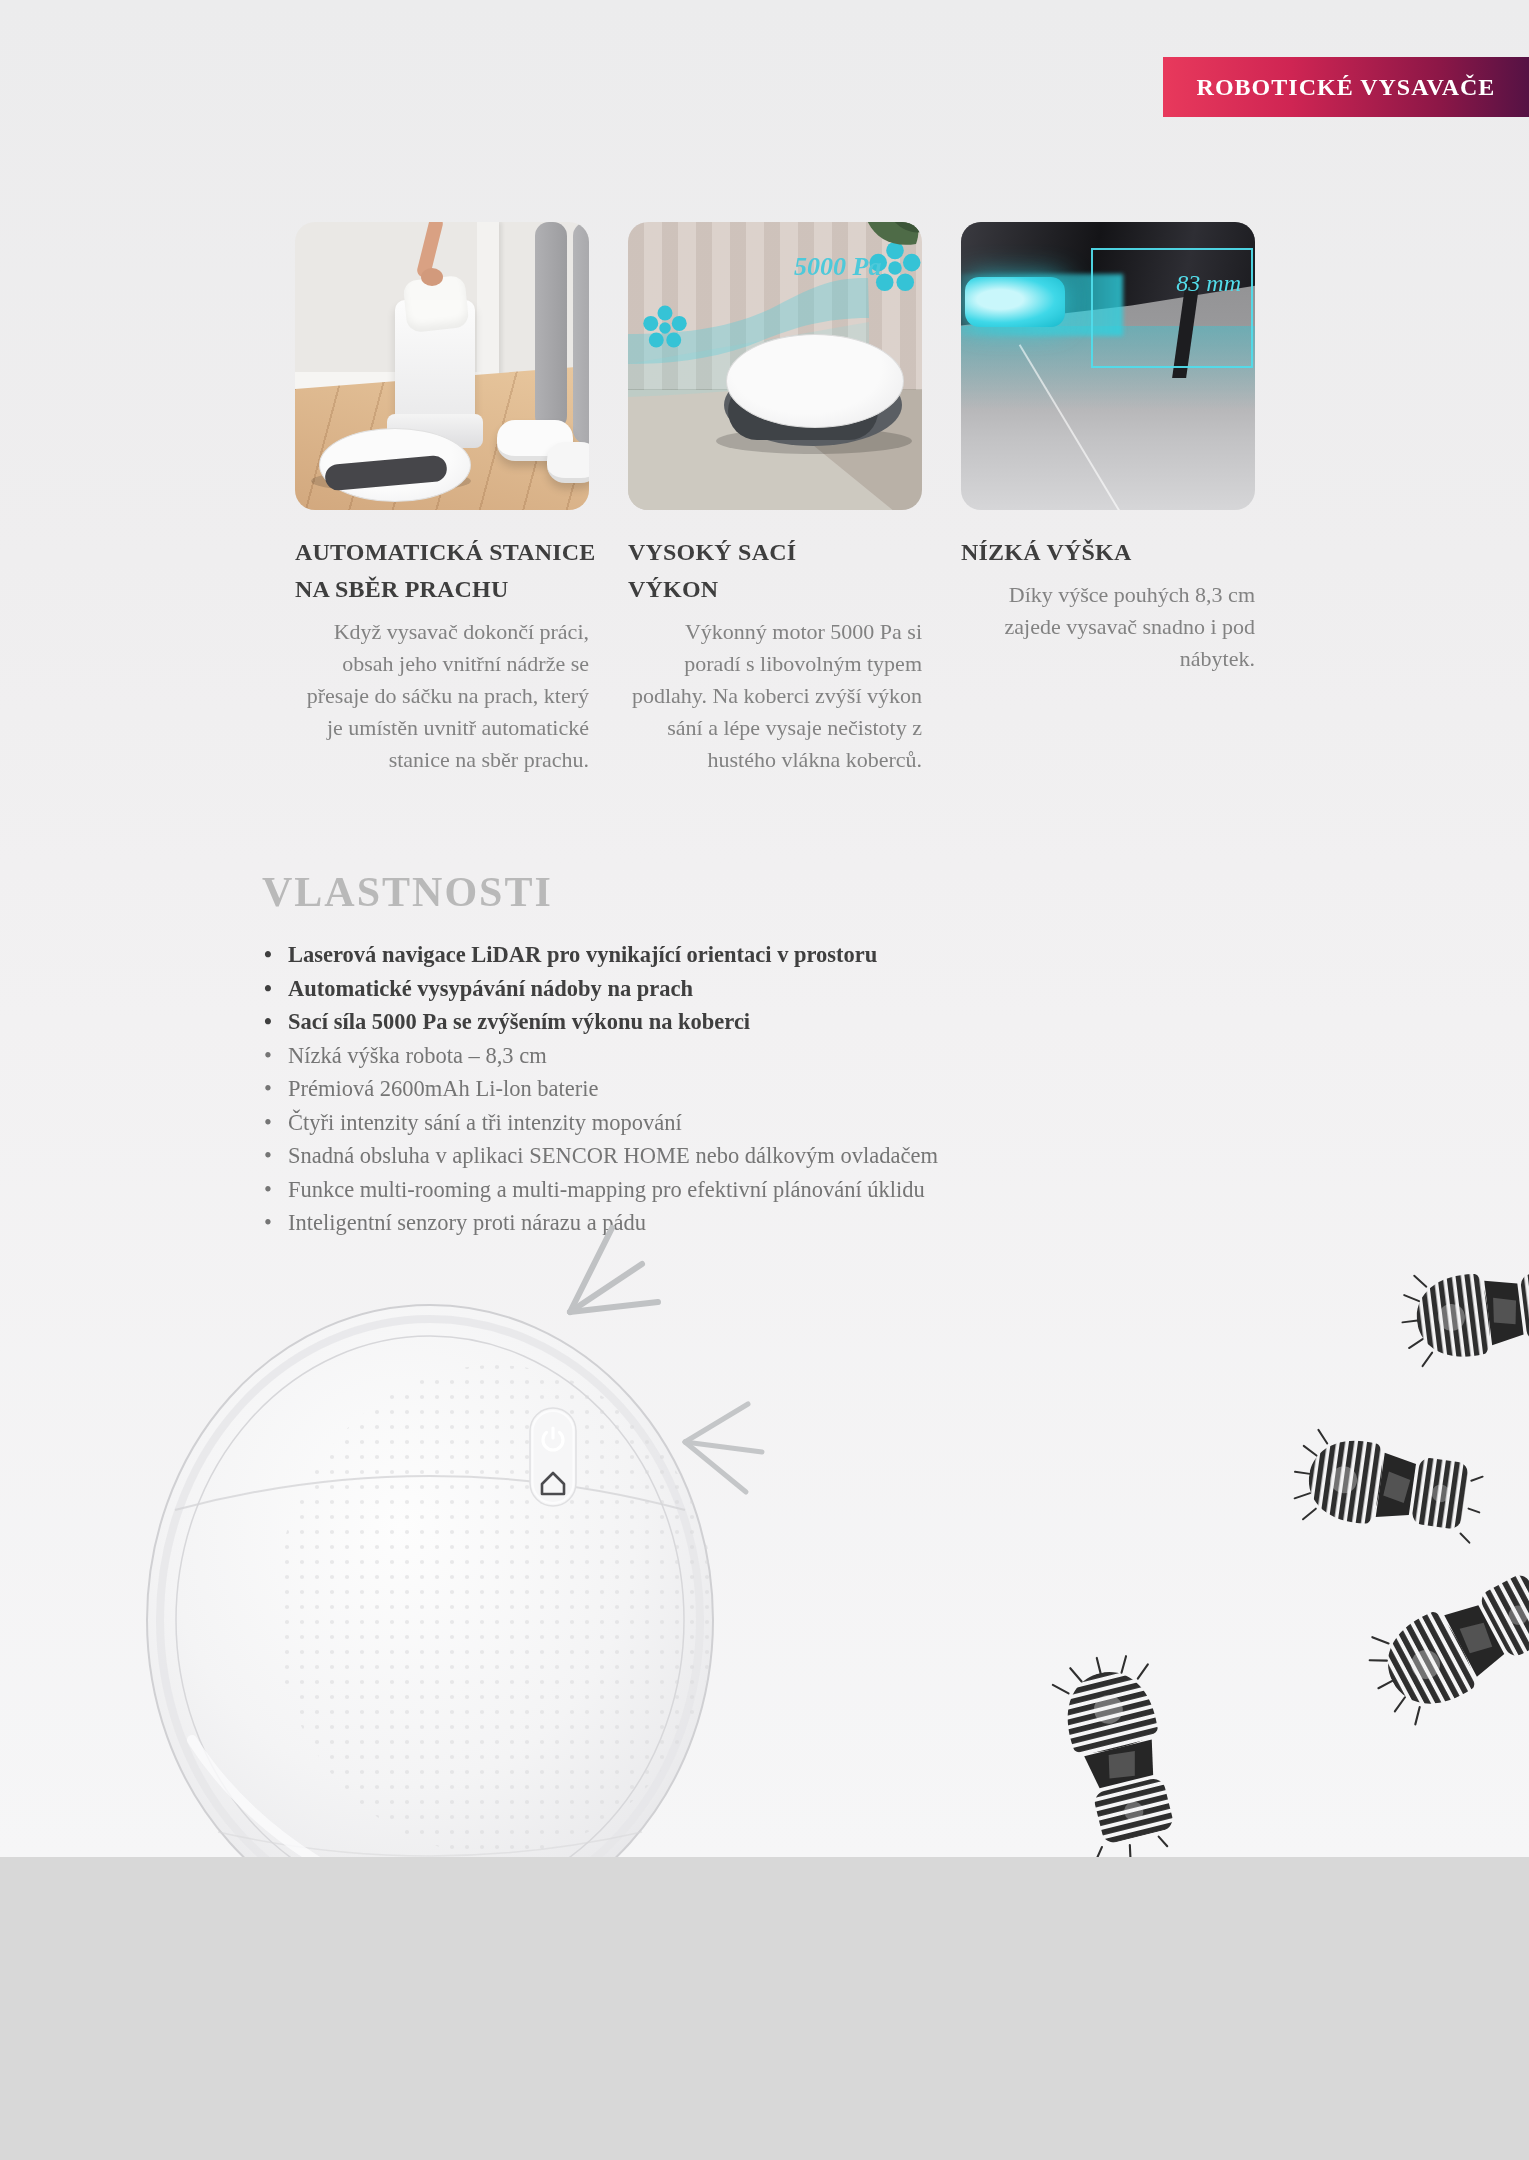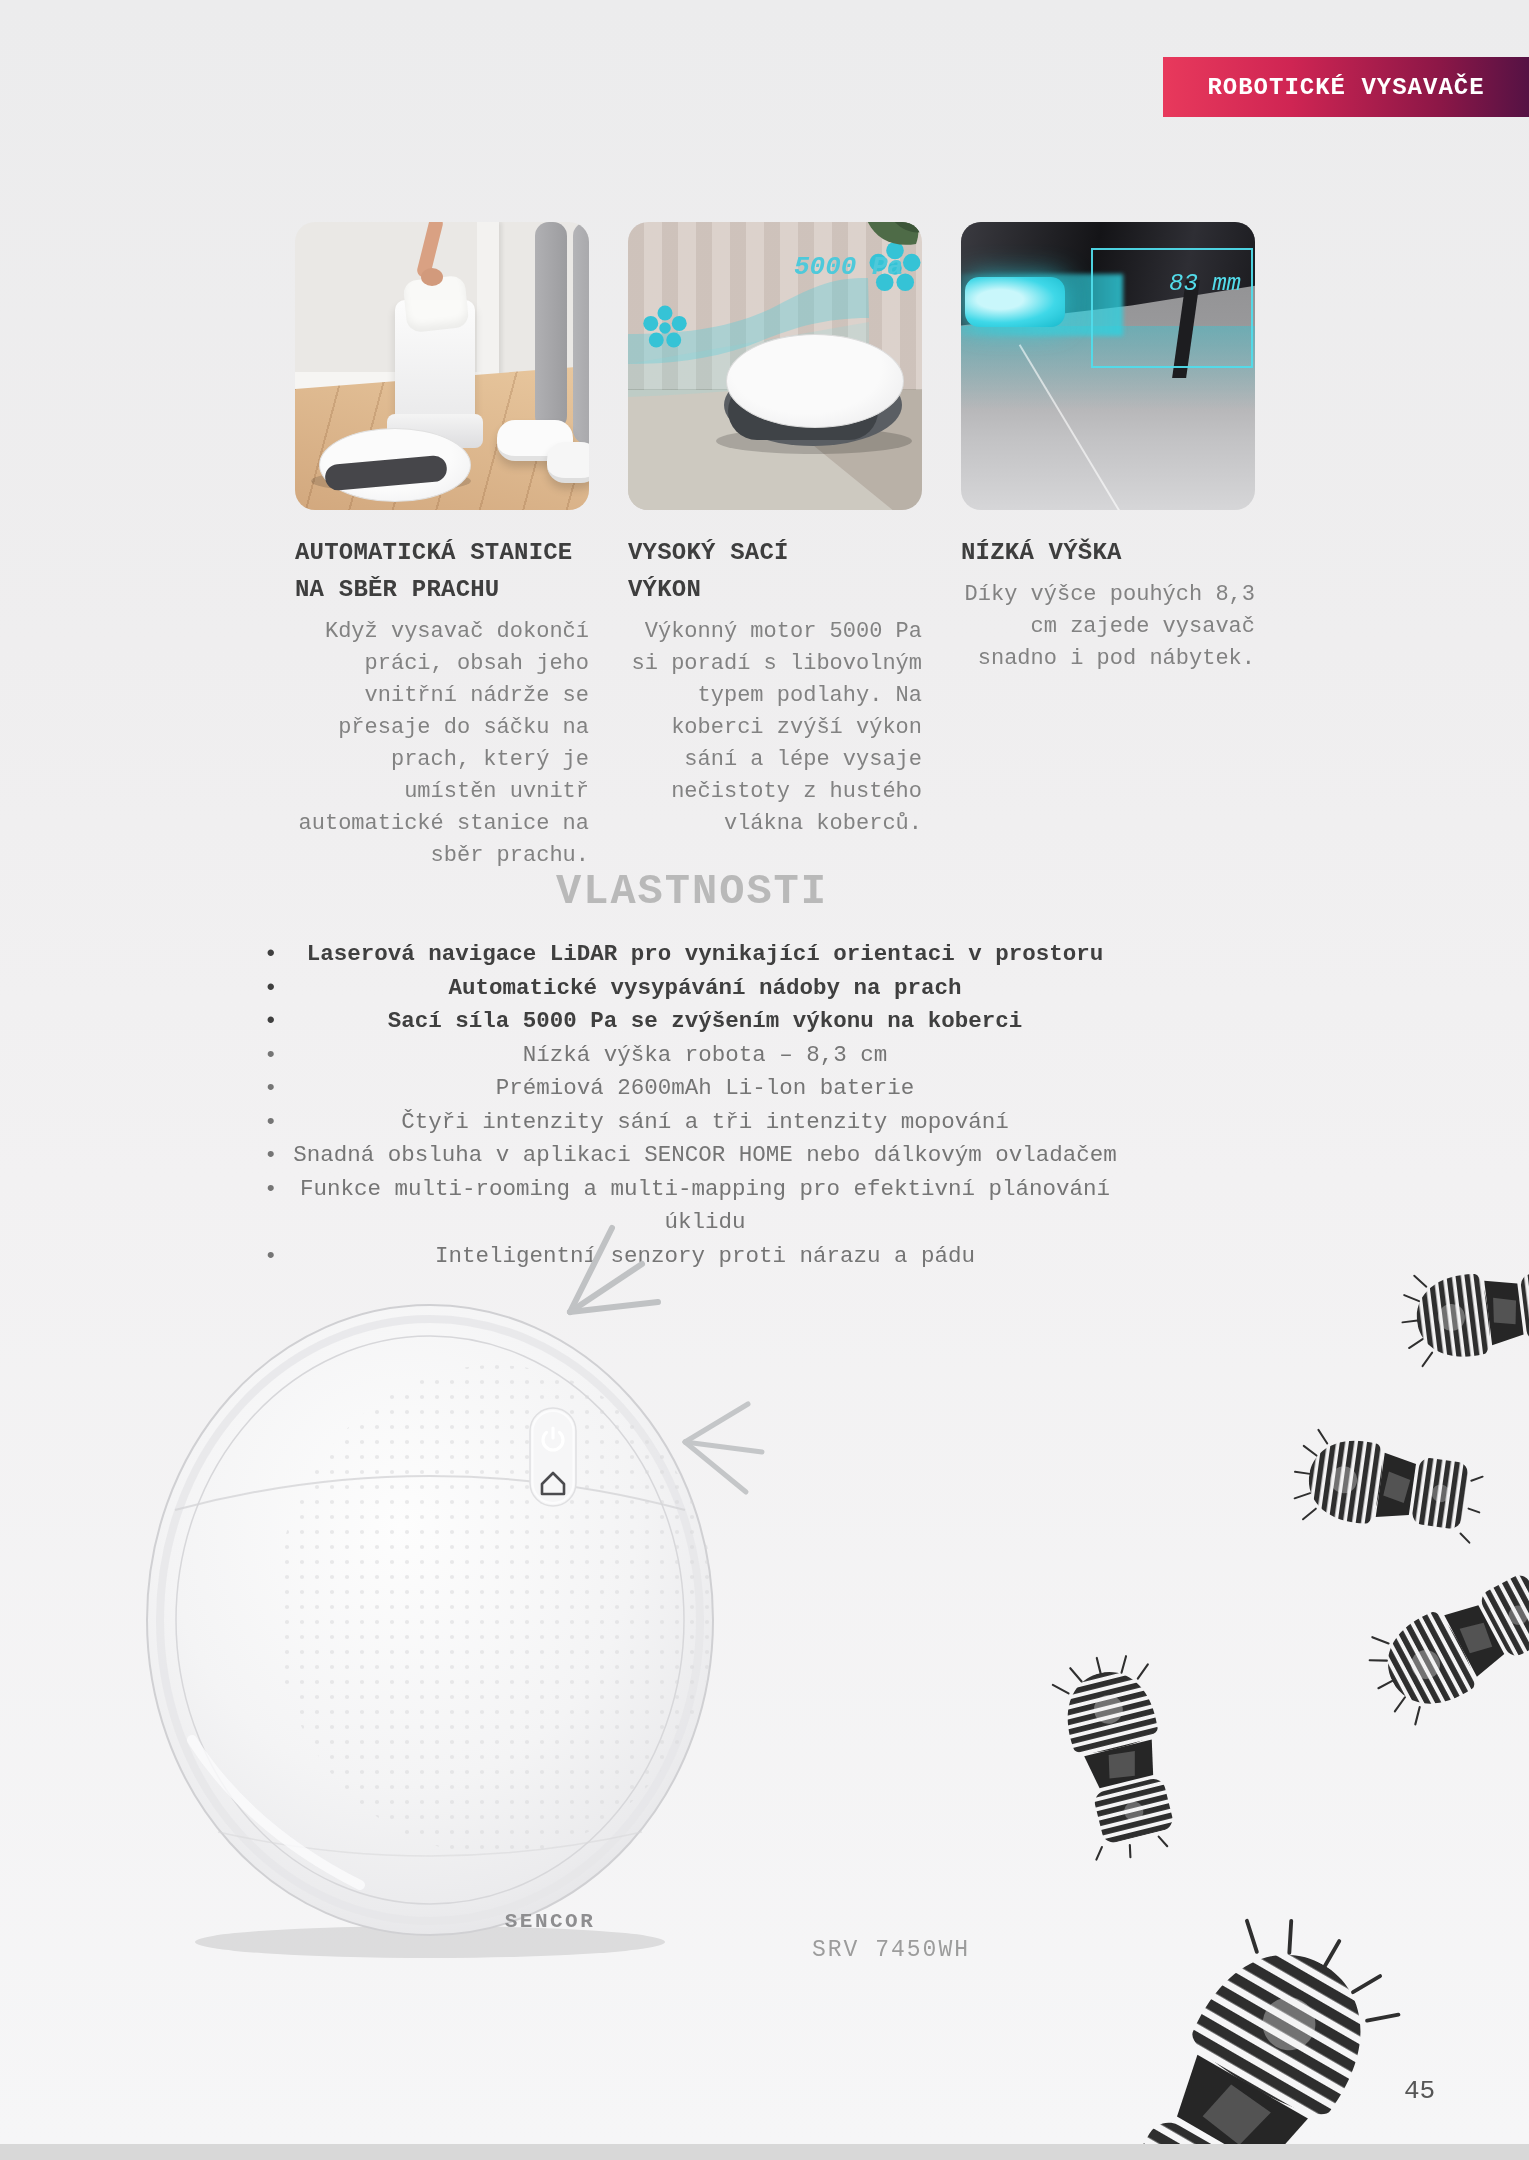"ROBOTICKÉ VYSAVAČE" .page { font-family: Liberation Mono, monospace -> Liberation Serif, serif; height: 2144px -> 1857px }
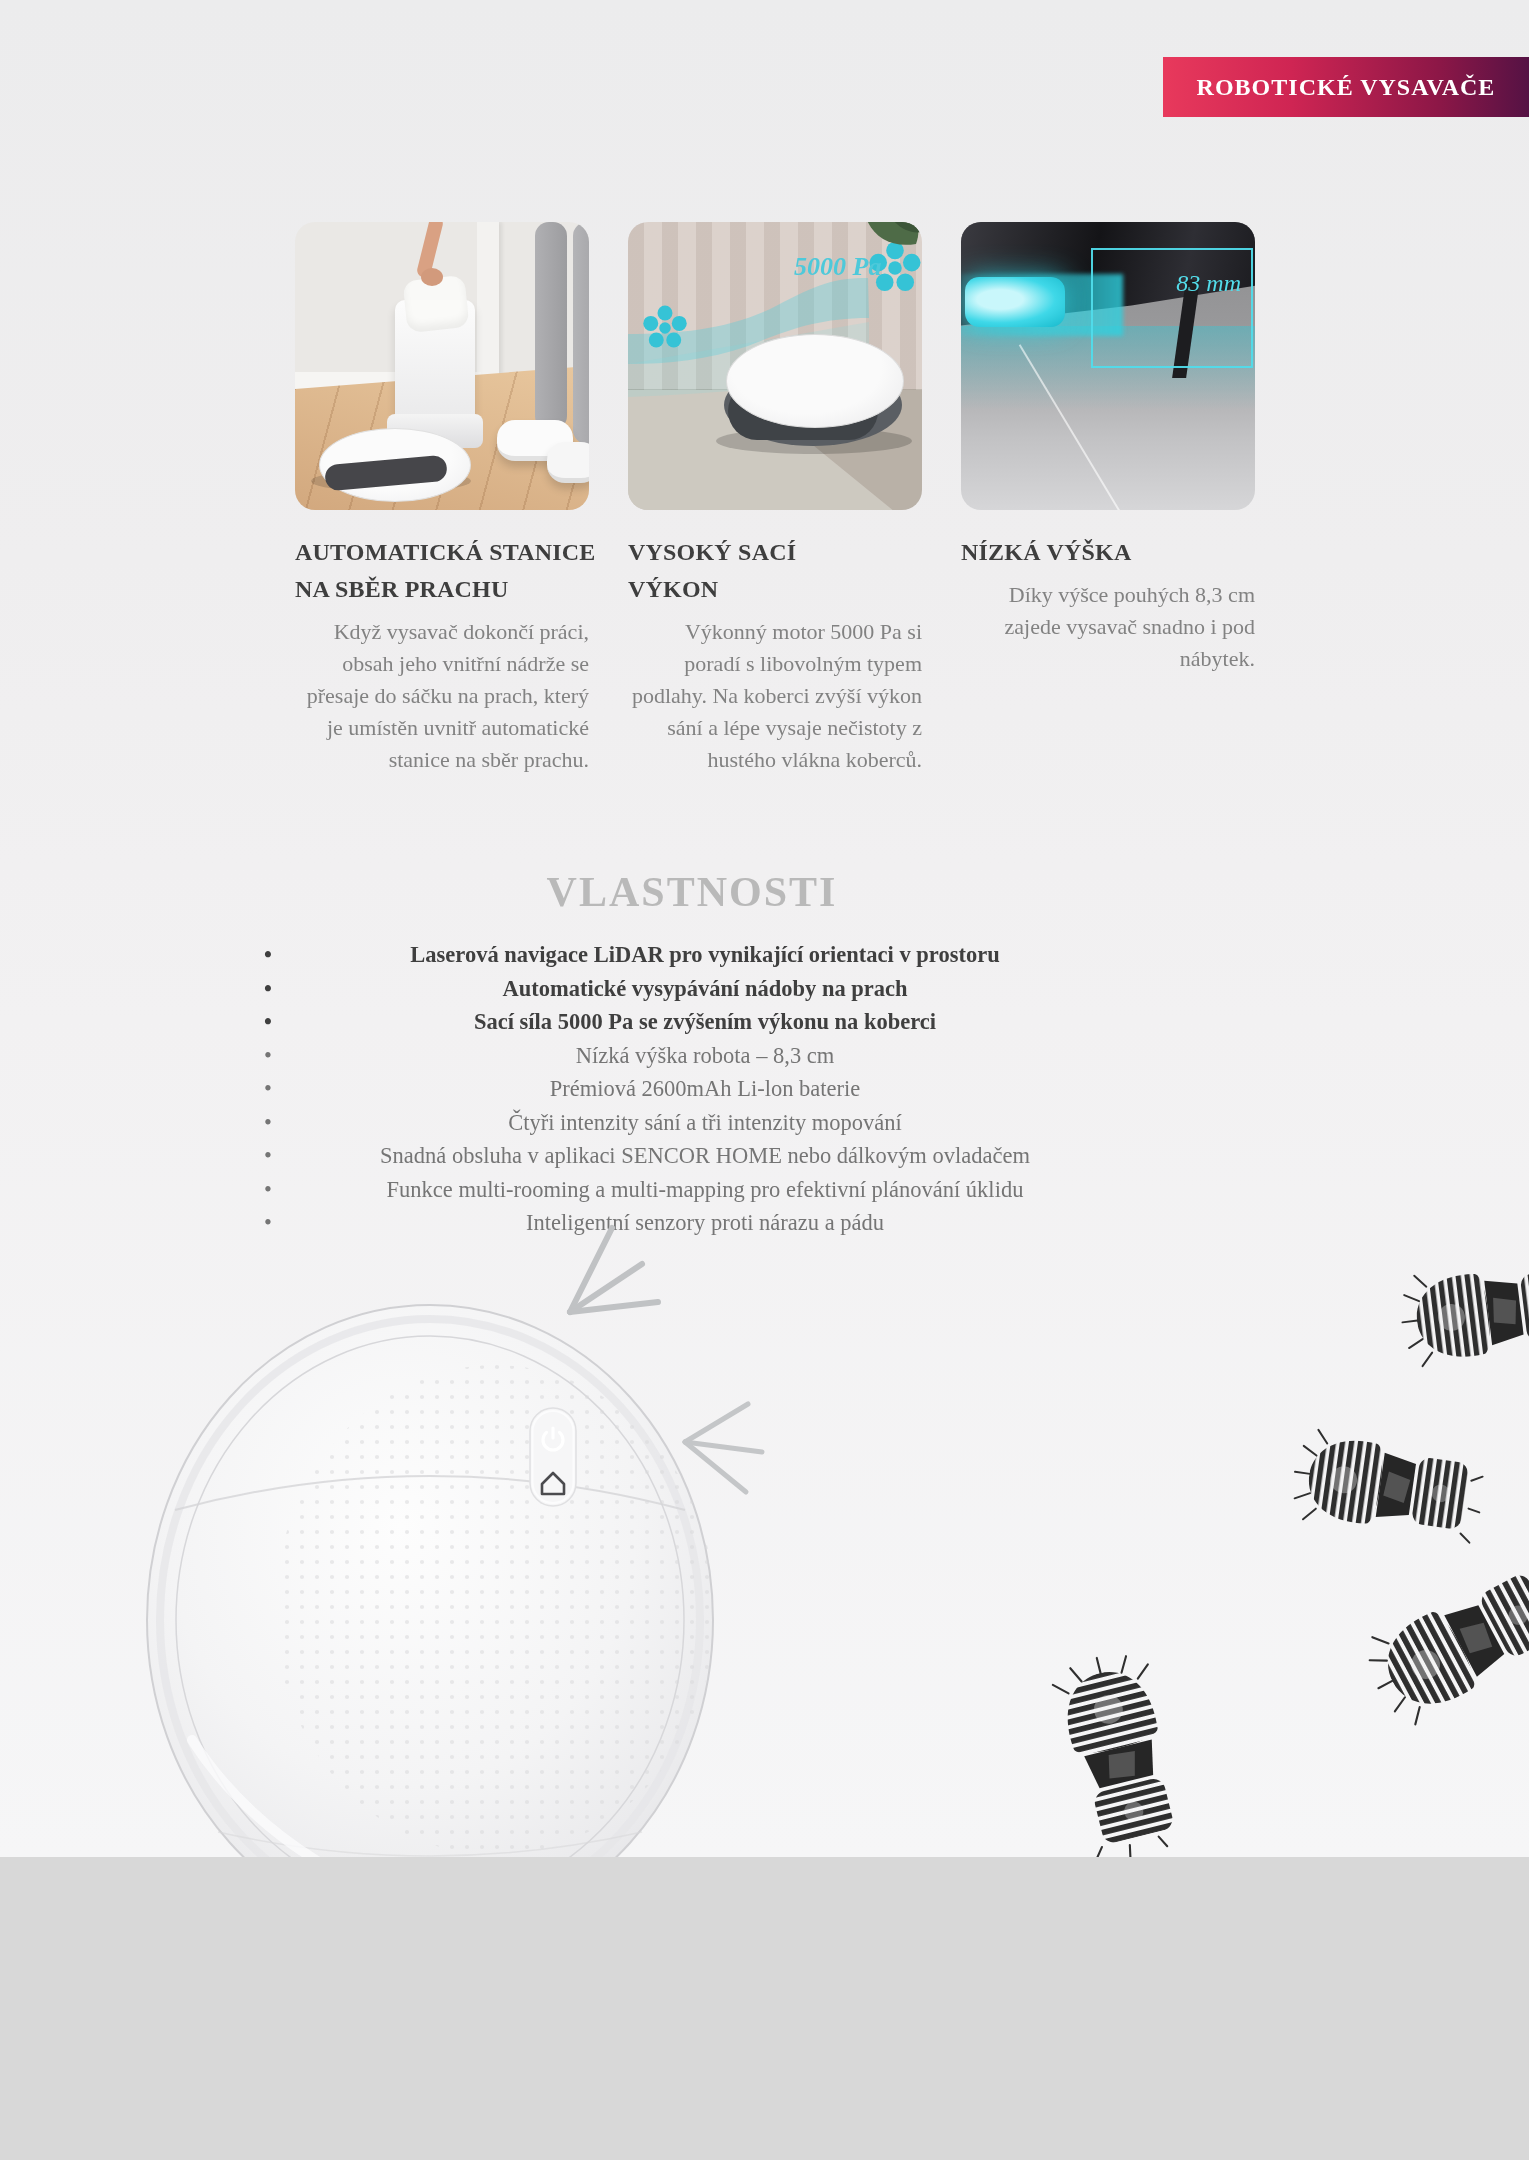"VLASTNOSTI" .vlast { text-align: center -> none }
